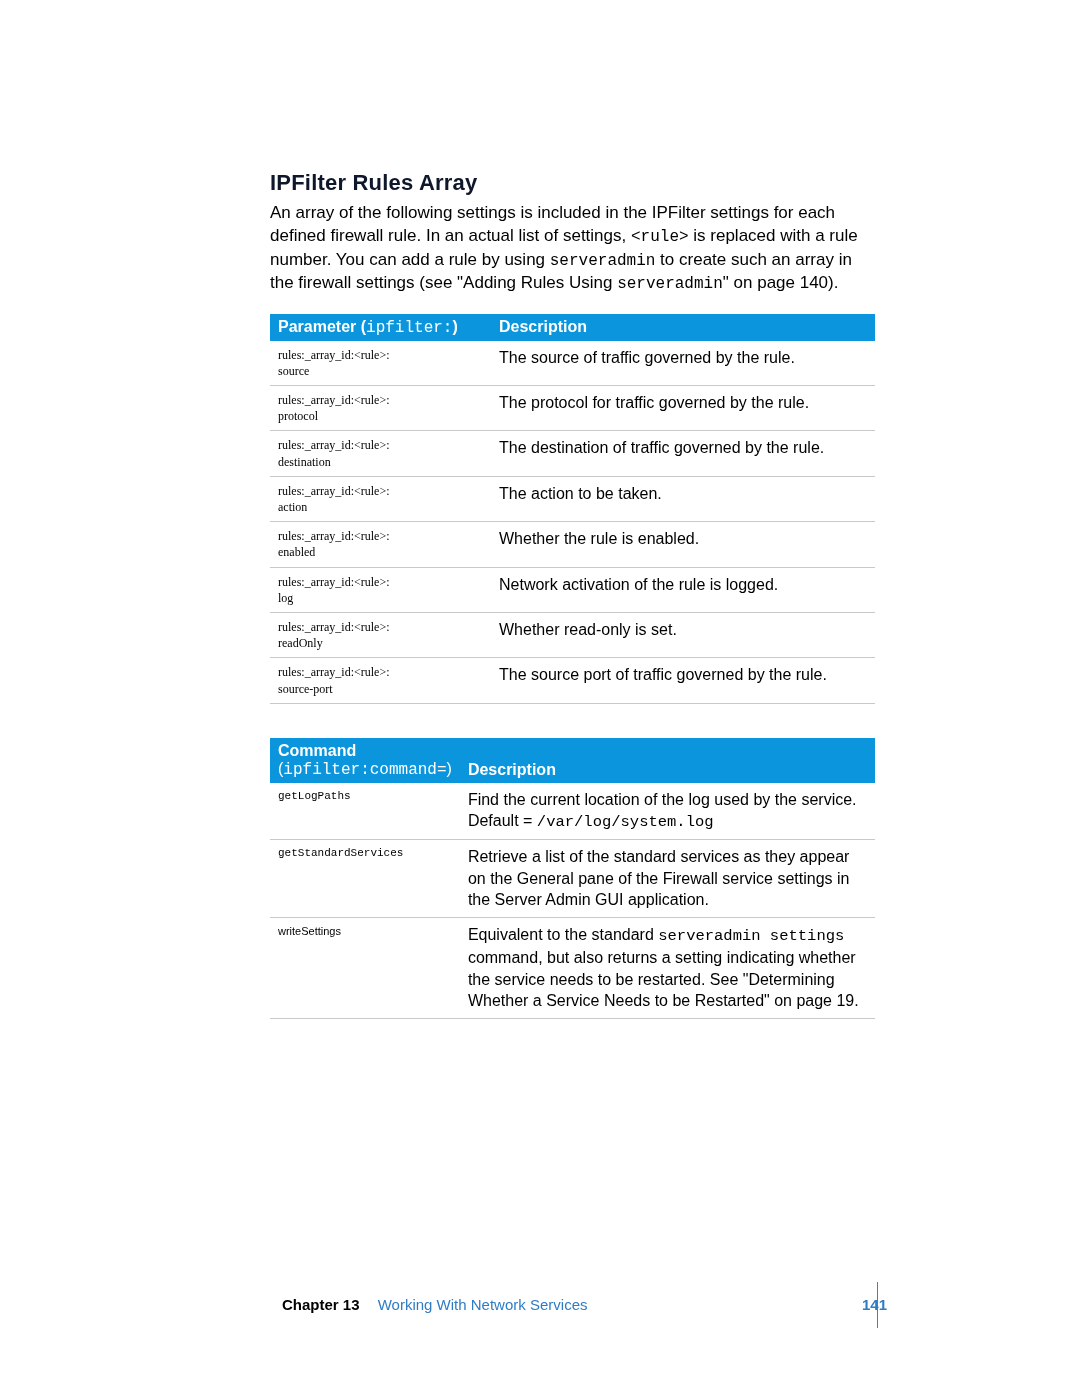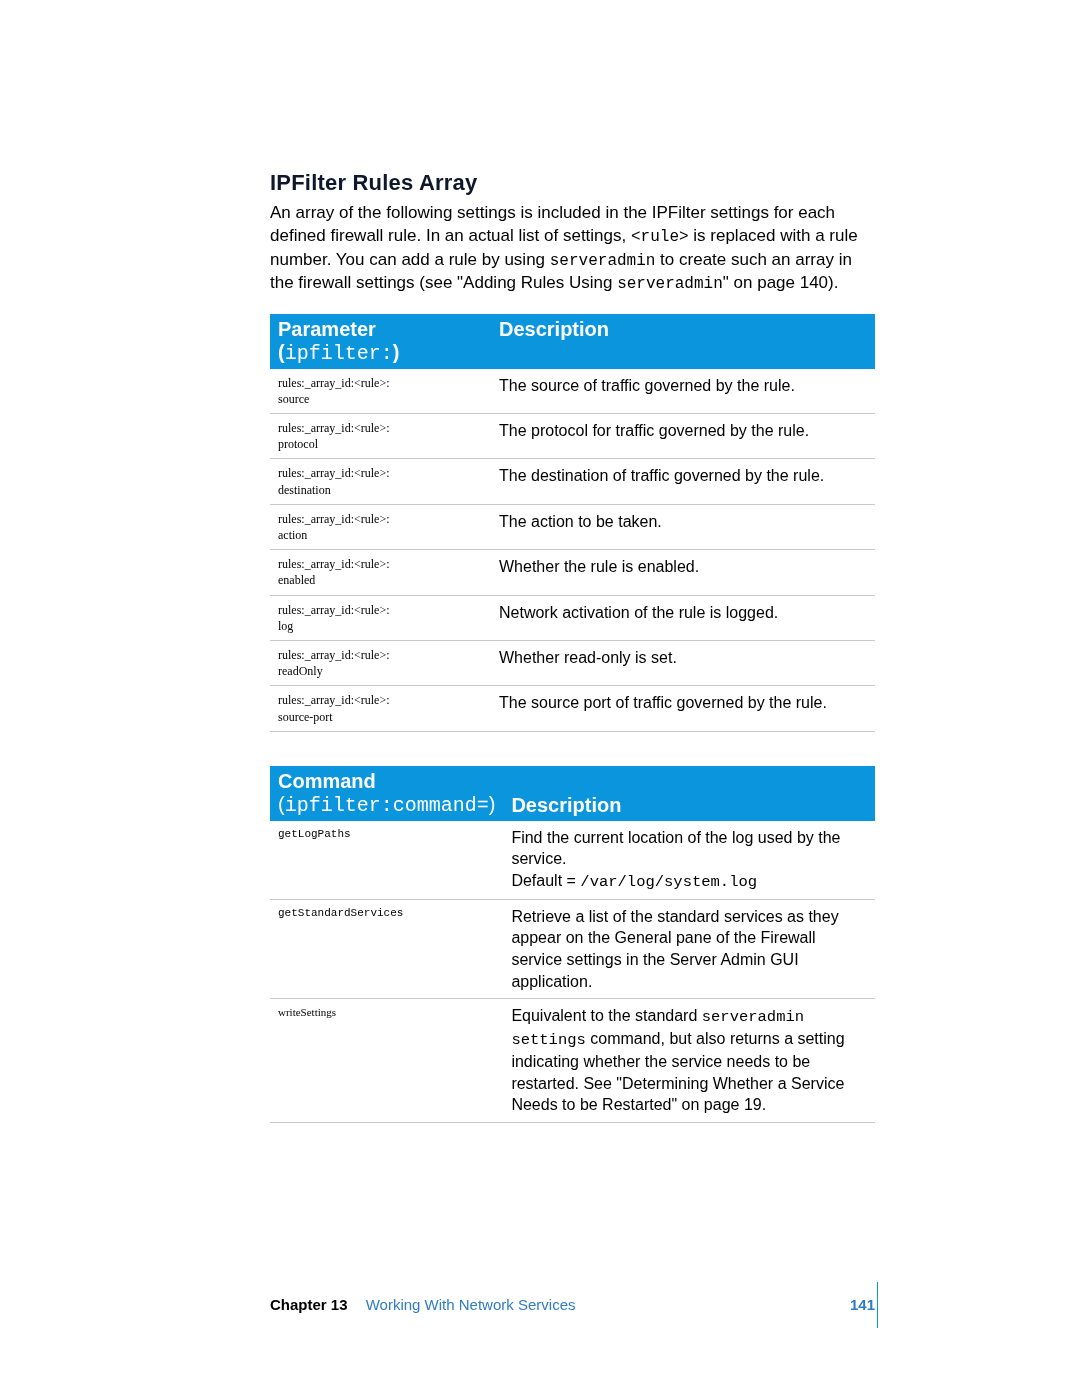"Parameter (ipfilter:)" table th { font-size: 20px -> 16px }
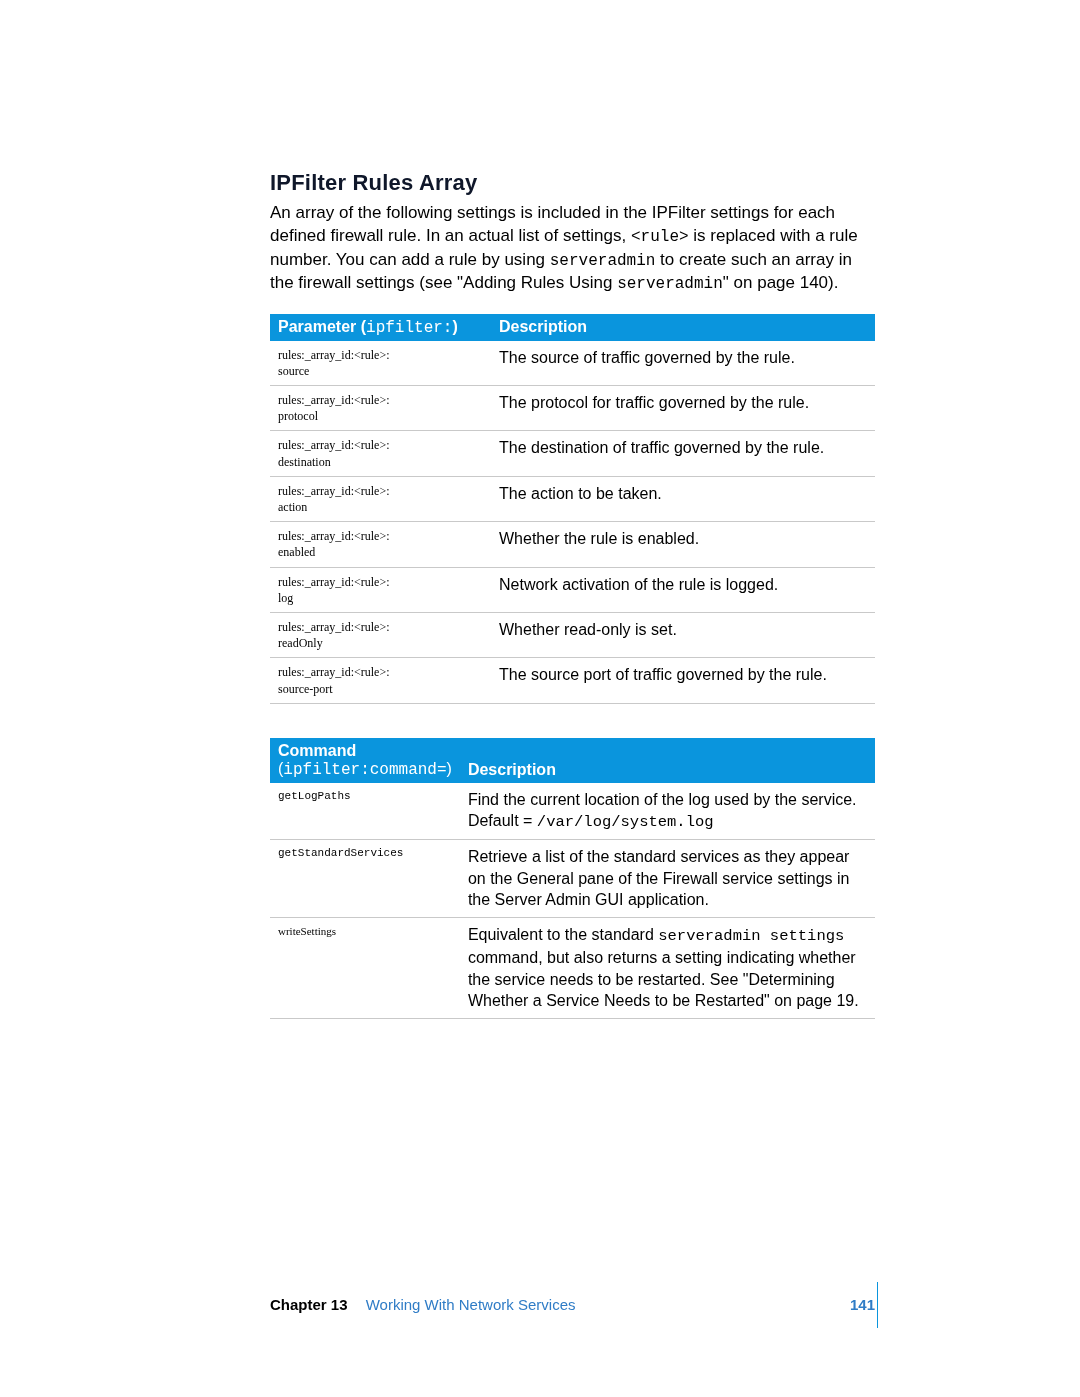"writeSettings" .cmd-table td.cmdcol.plain { font-family: Liberation Serif, serif -> Liberation Sans, sans-serif }
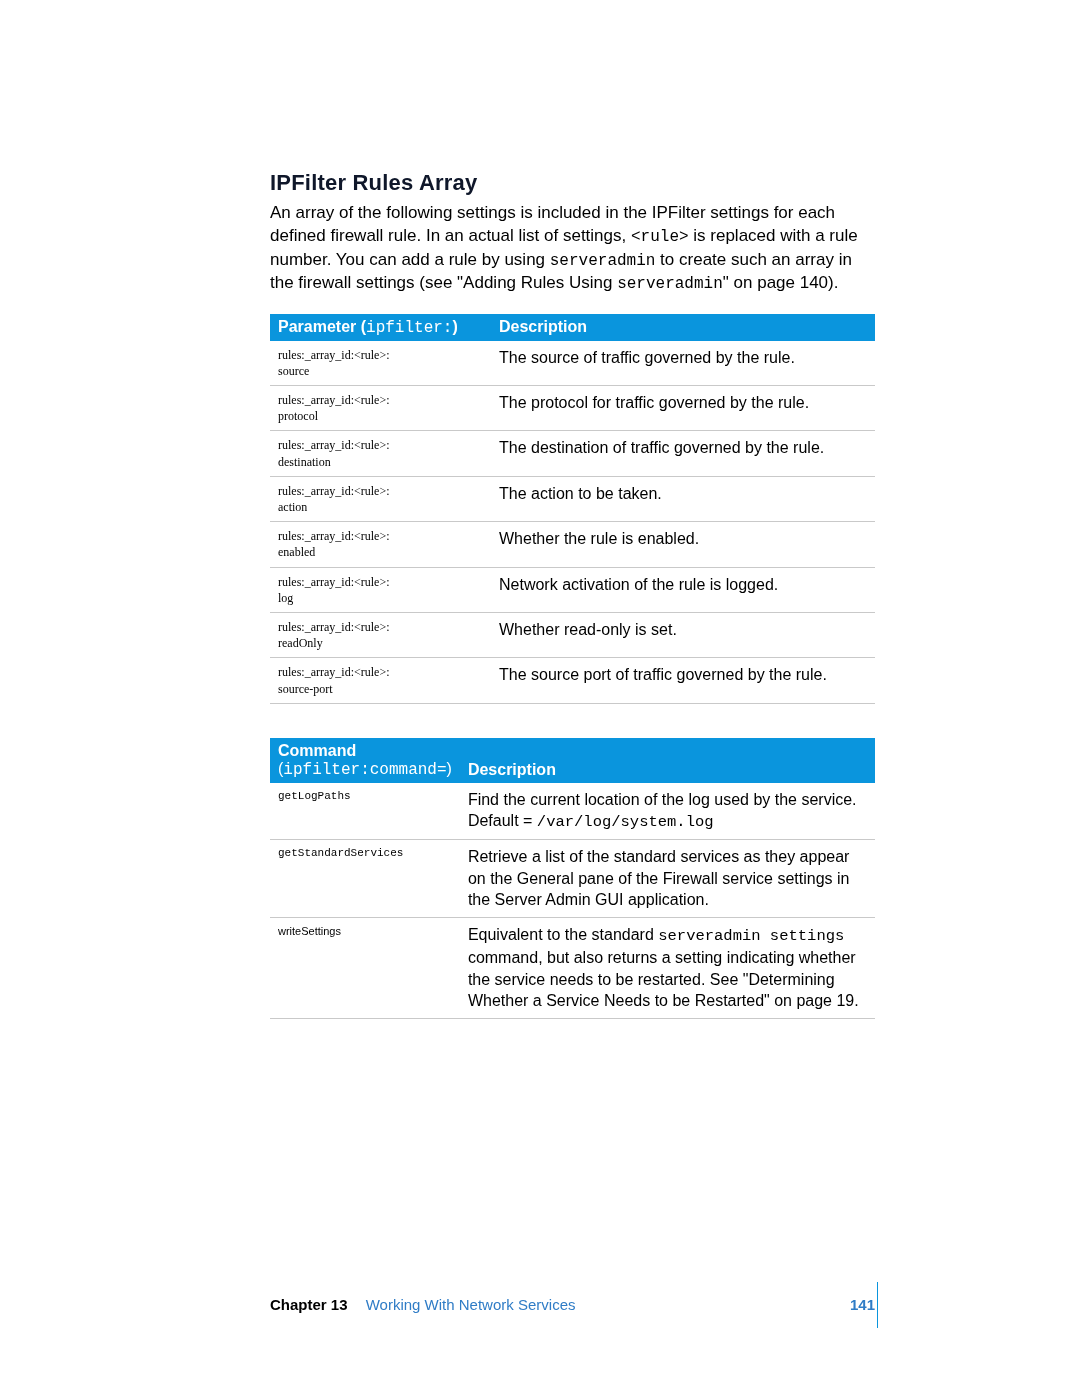"Chapter 13 Working With Network" .footer { left: 270px -> 282px }
